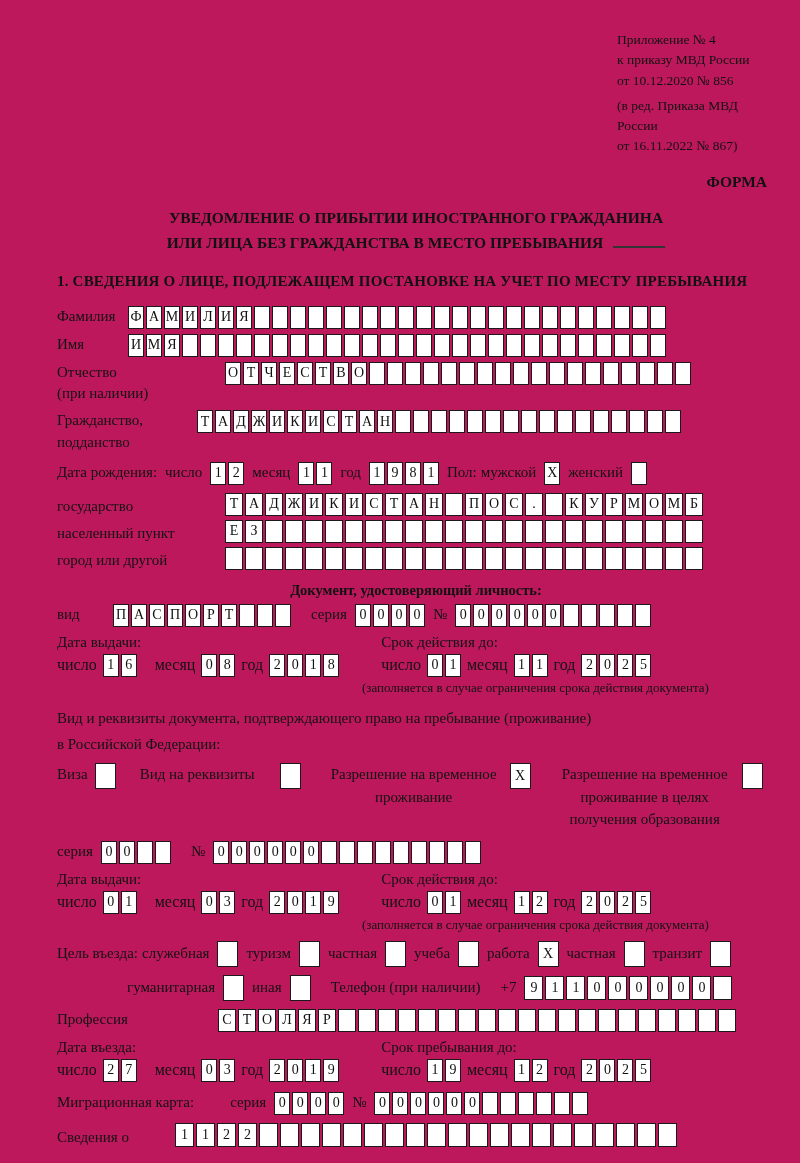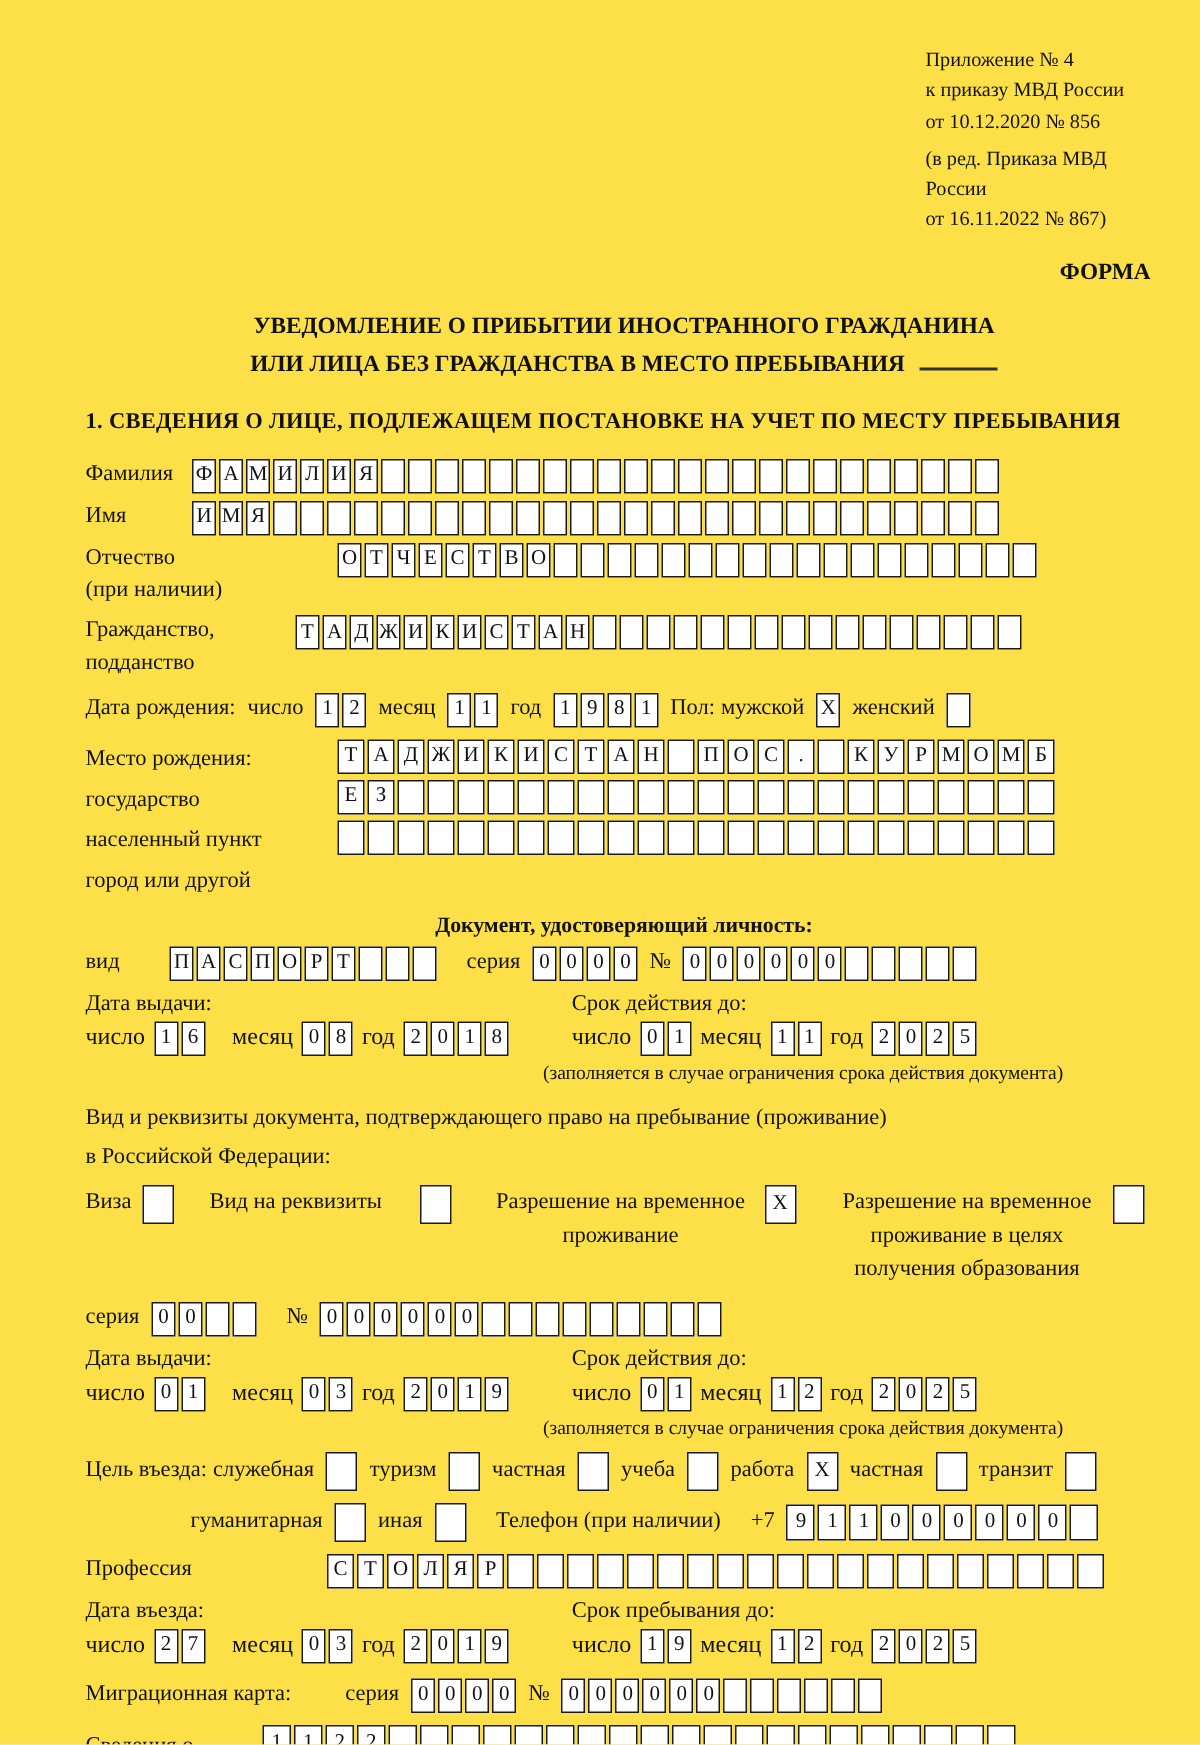"Приложение № 4" .page { background: #fde047 -> #be185d }
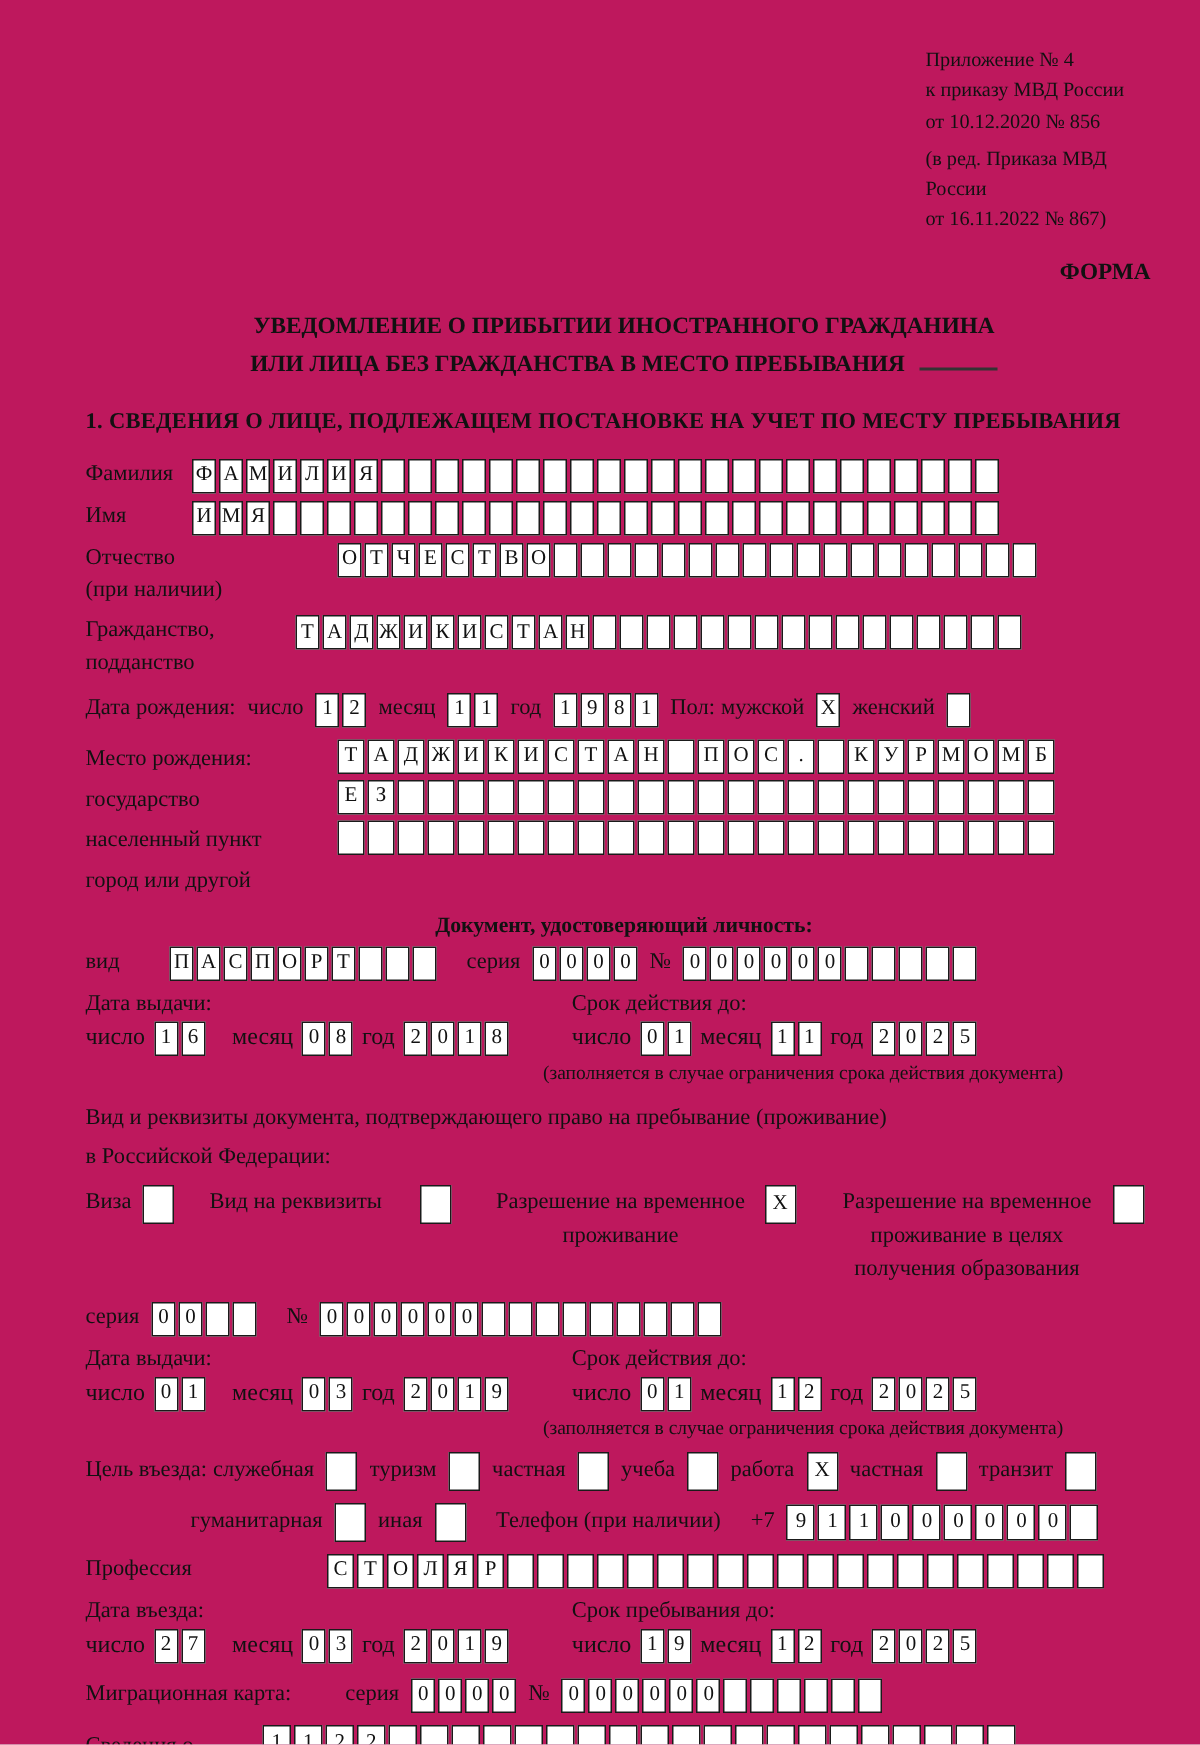"Место рождения:" div { html: <div>Место рождения:</div> -> none }
